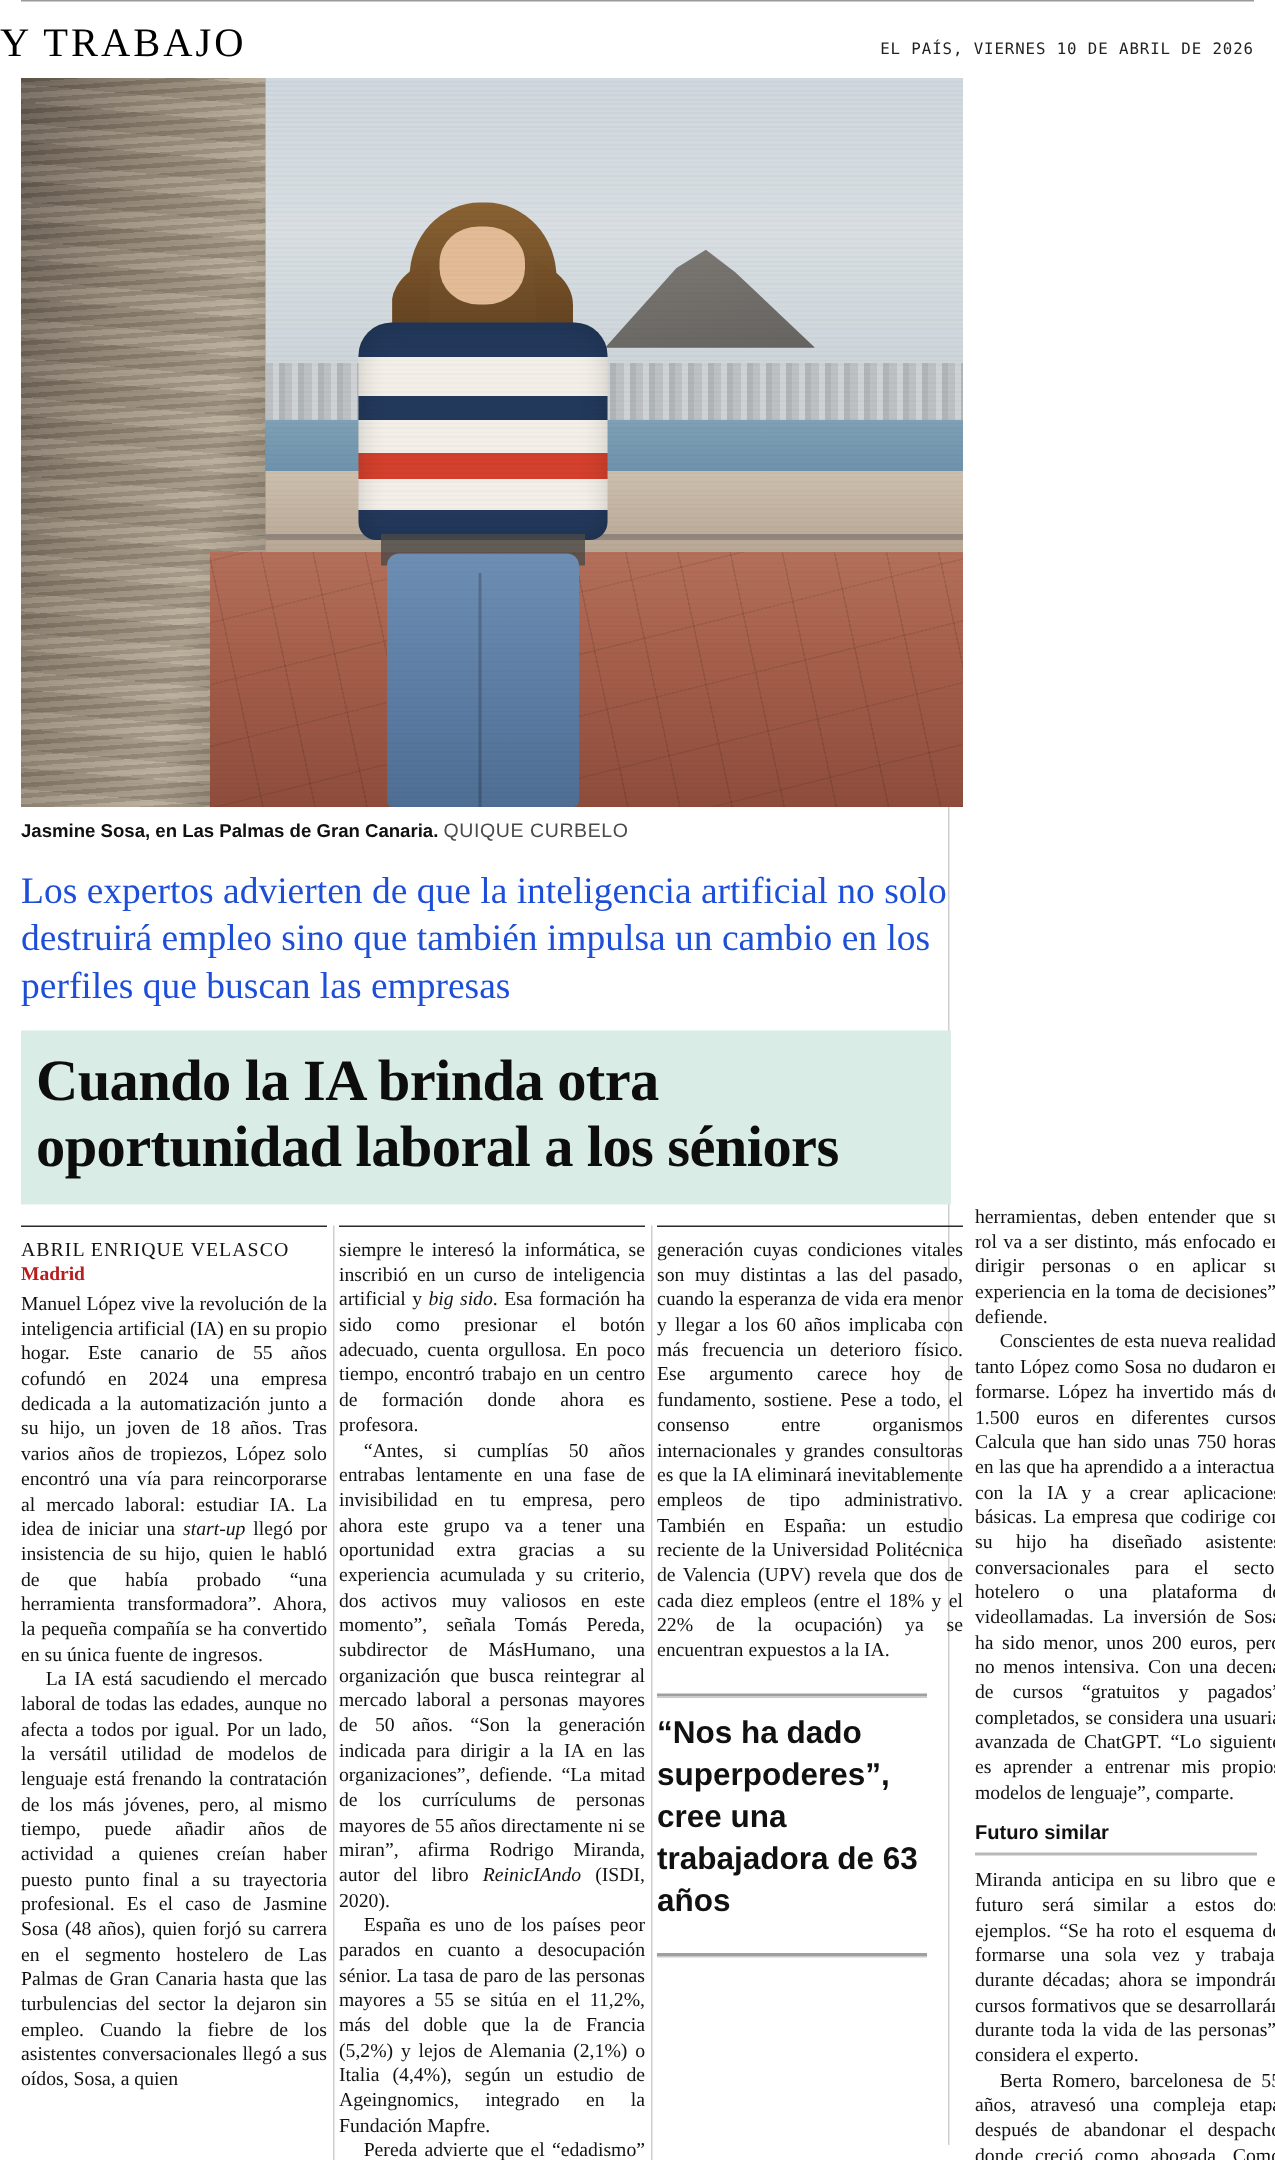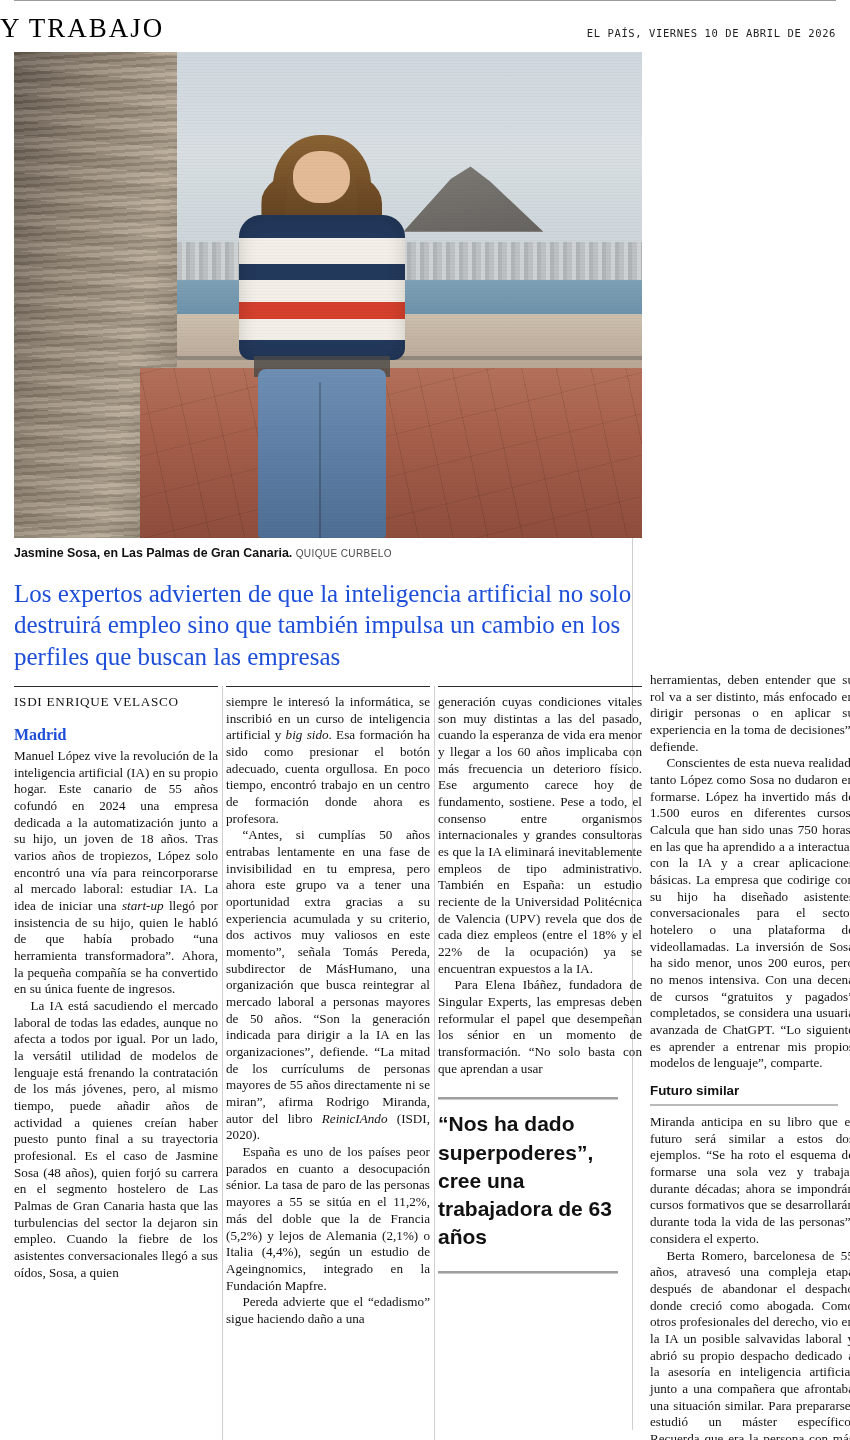"QUIQUE CURBELO" .credit { font-size: 10px -> 13px }
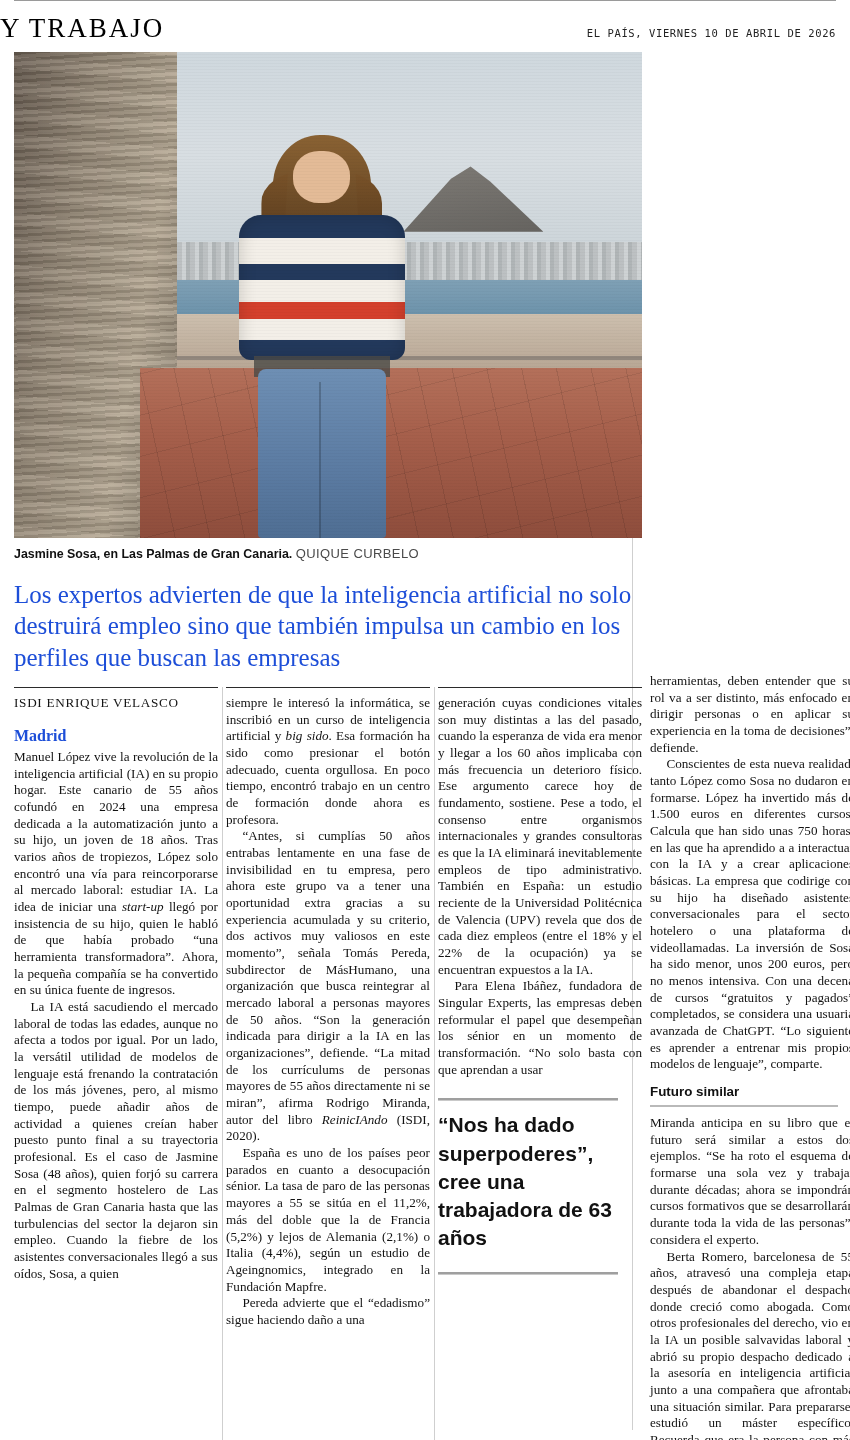"Cuando la IA brinda otra" div.headline-box { html: none -> <div> <h1>Cuando la IA brinda otra oportunidad laboral a los séniors</h1> </div> }
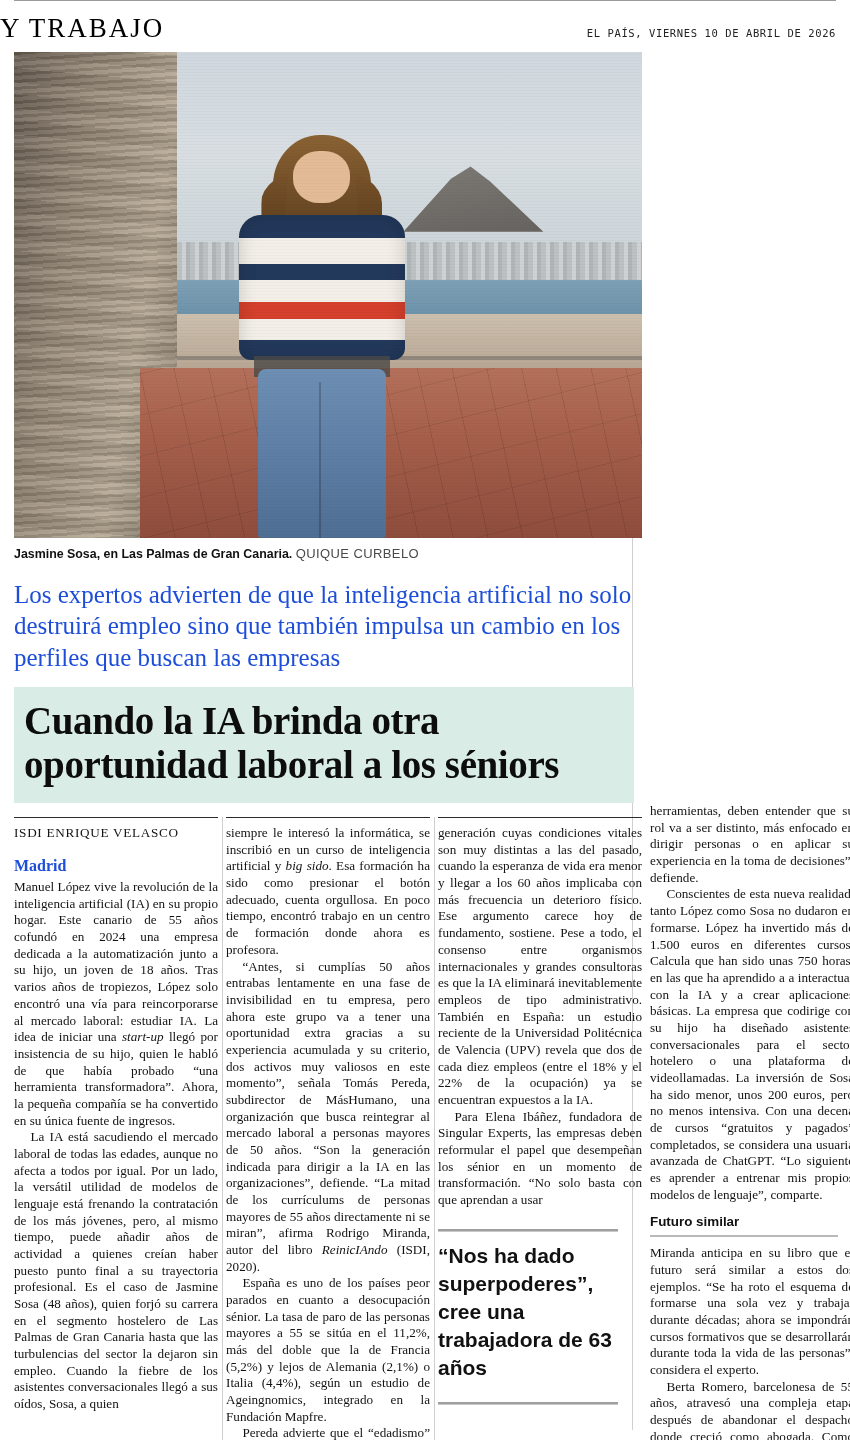"ISDI ENRIQUE VELASCO" div.byline { text: ISDI -> ABRIL }
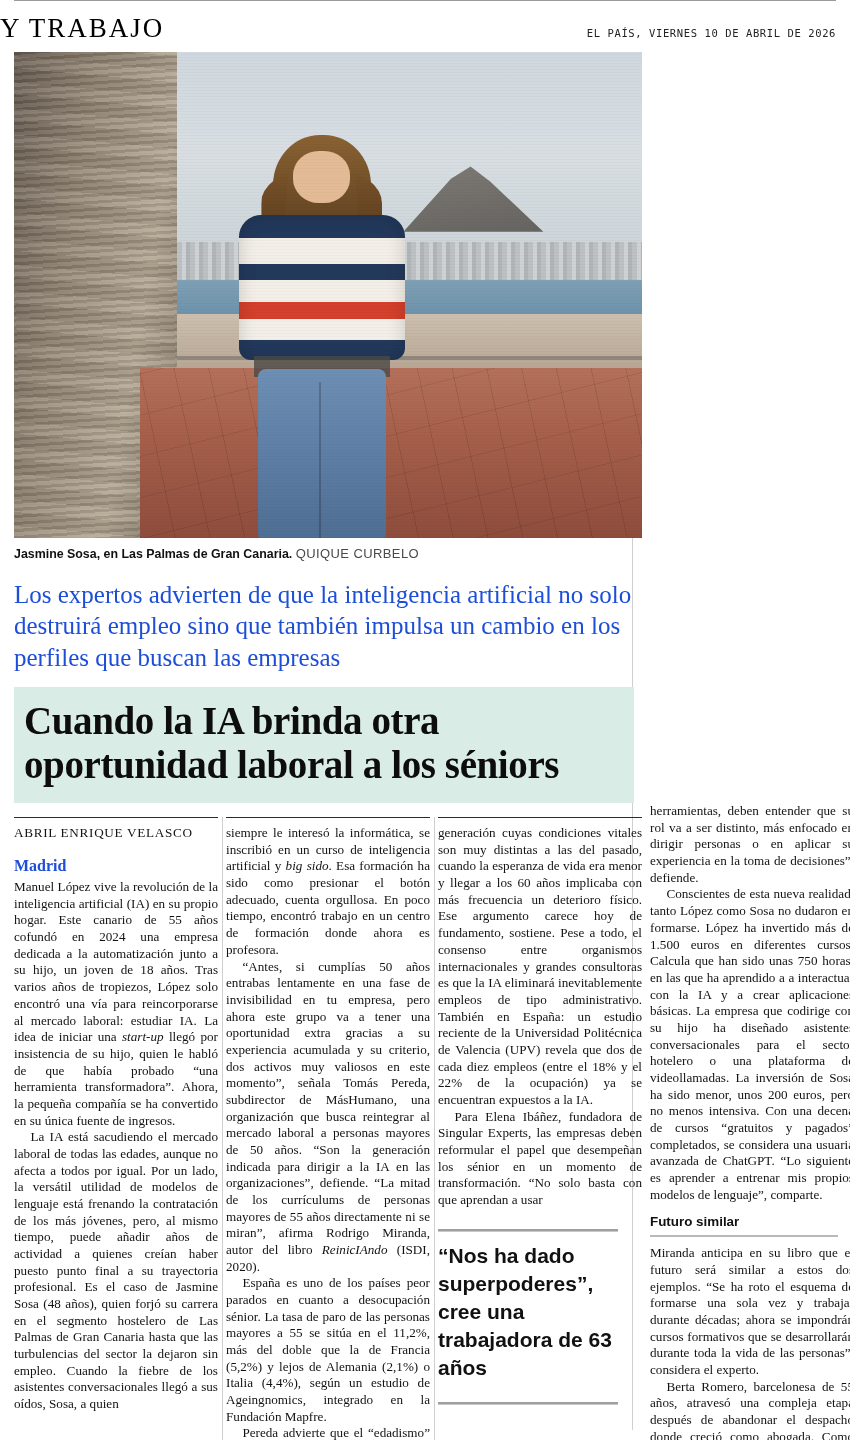"Madrid" .byline-city { color: #1d4ed8 -> #b91c1c; font-size: 16px -> 13px; margin-top: 16px -> none }
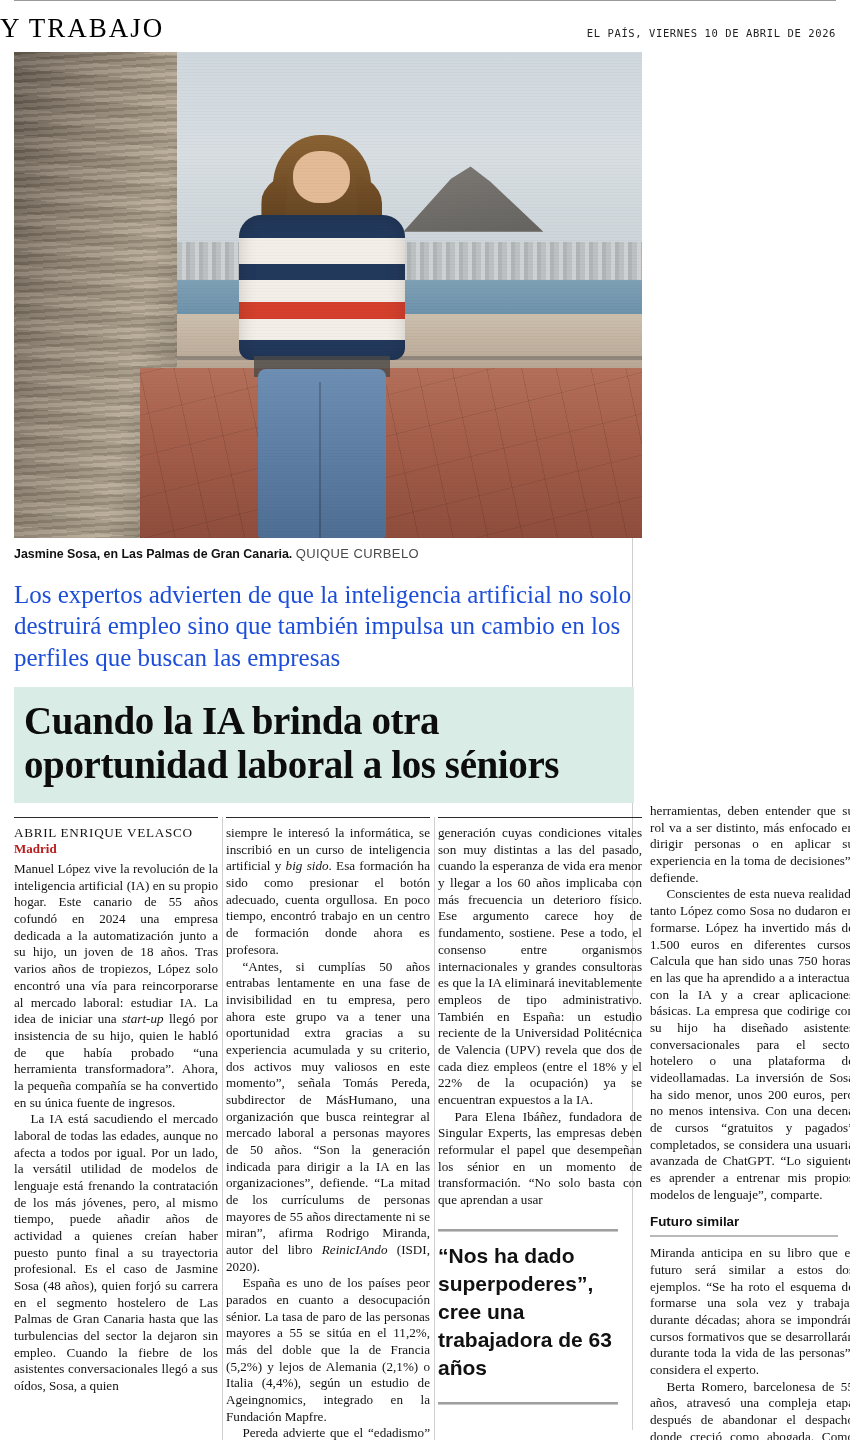"Para Elena Ibáñez, fundadora de" p.body { html: <p>Para Elena Ibáñez, fundadora de Singular Experts, las empresas deben reformular el papel que desempeñan los sénior en un momento de transformación. “No solo basta con que aprendan a usar</p> -> none }
